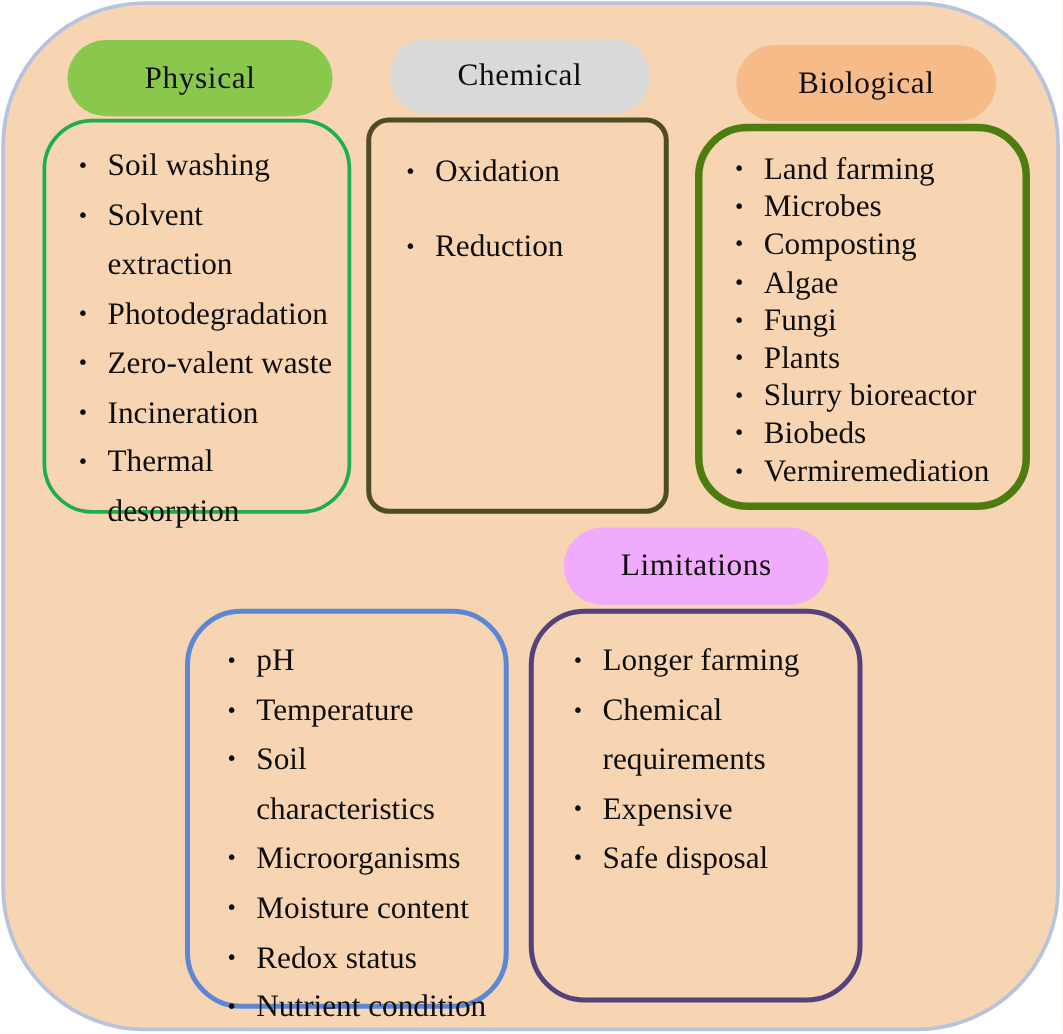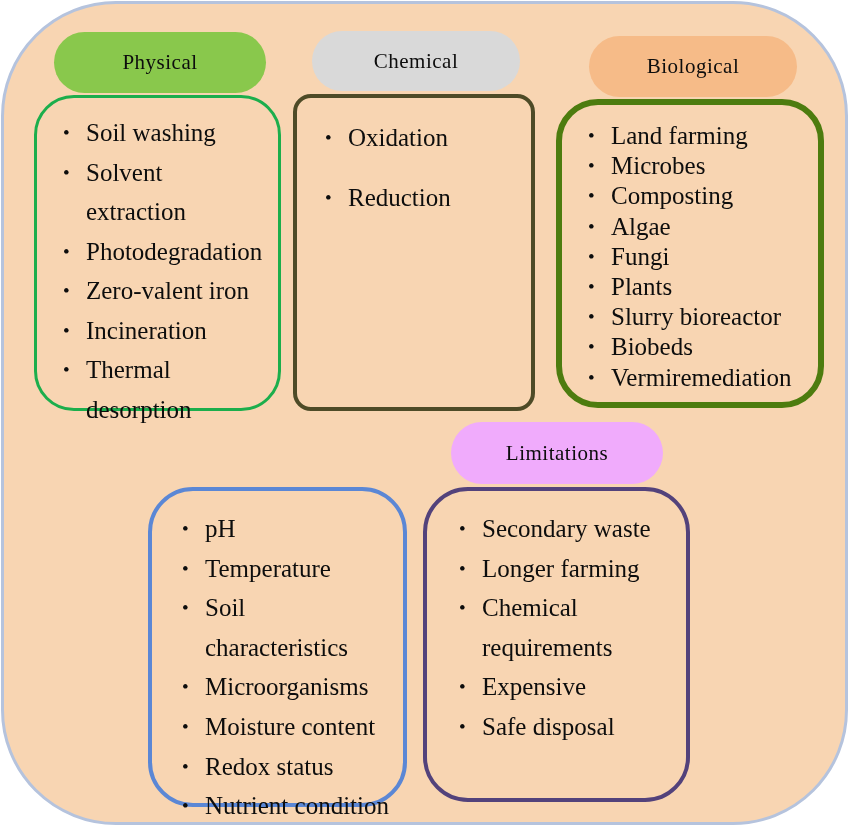"Physical" .pill { font-size: 21px -> 25px }
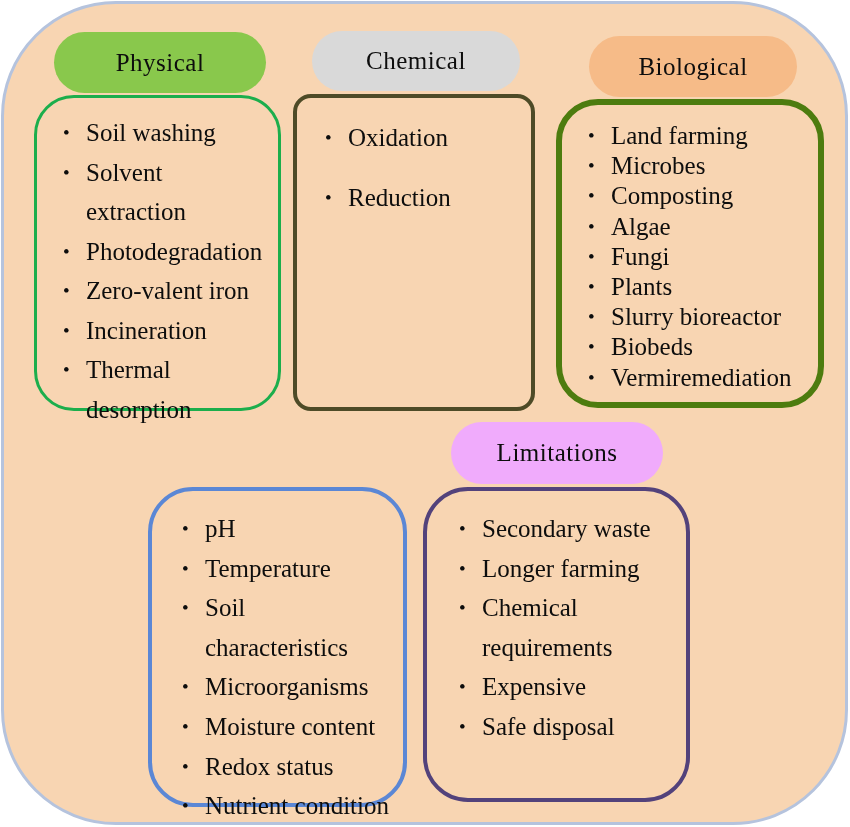"Zero-valent iron" li { text: iron -> waste }
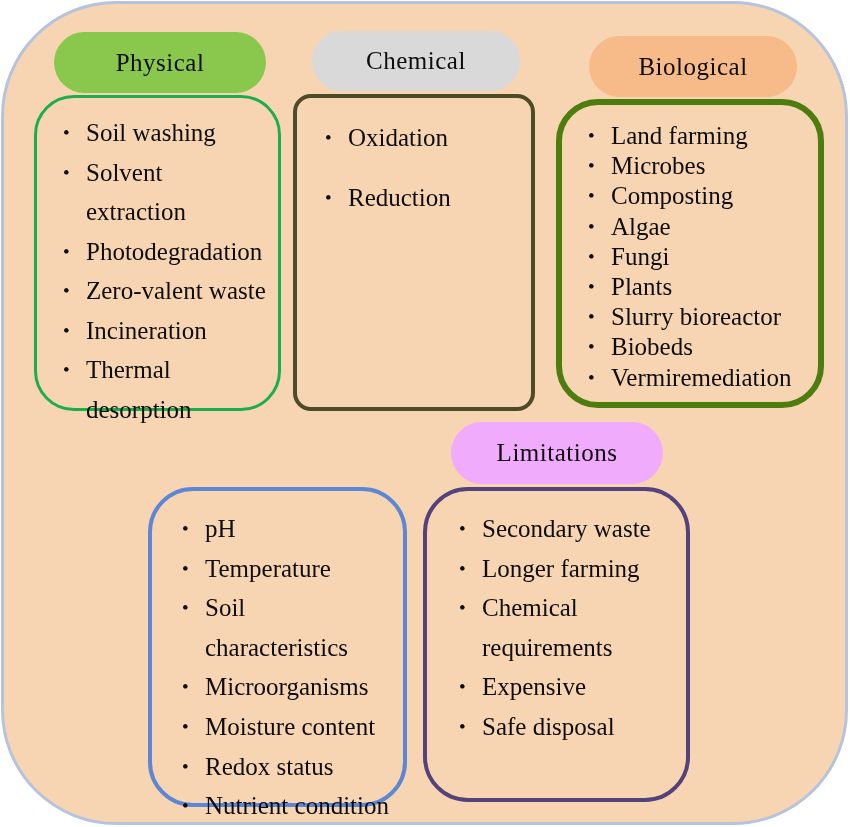"Secondary waste" li { html: <li>Secondary waste</li> -> none }
